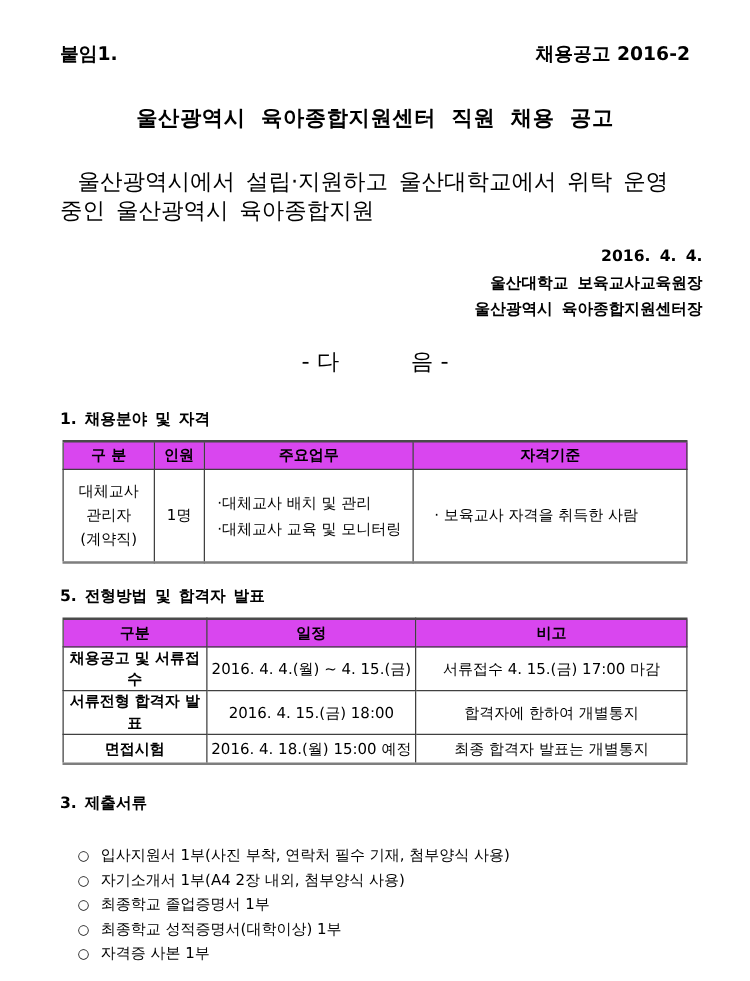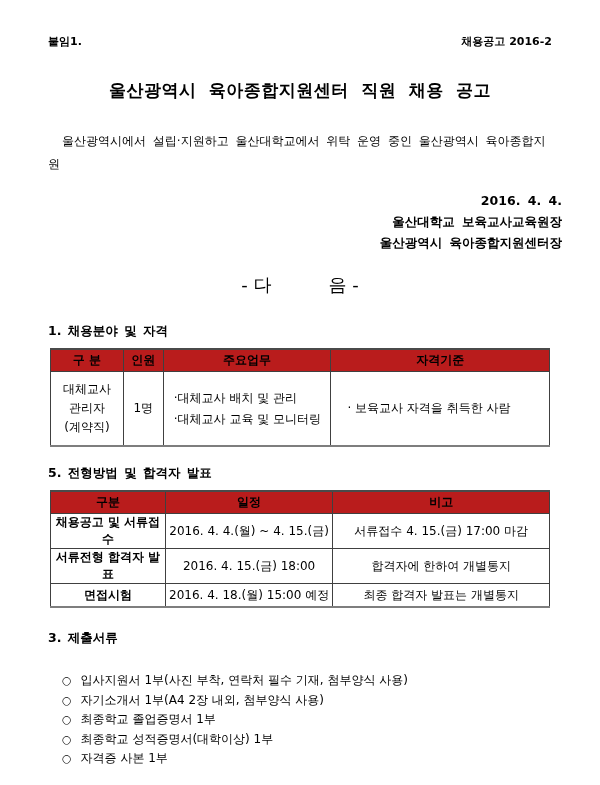"붙임1." .doc-header { font-size: 11px -> 15px }
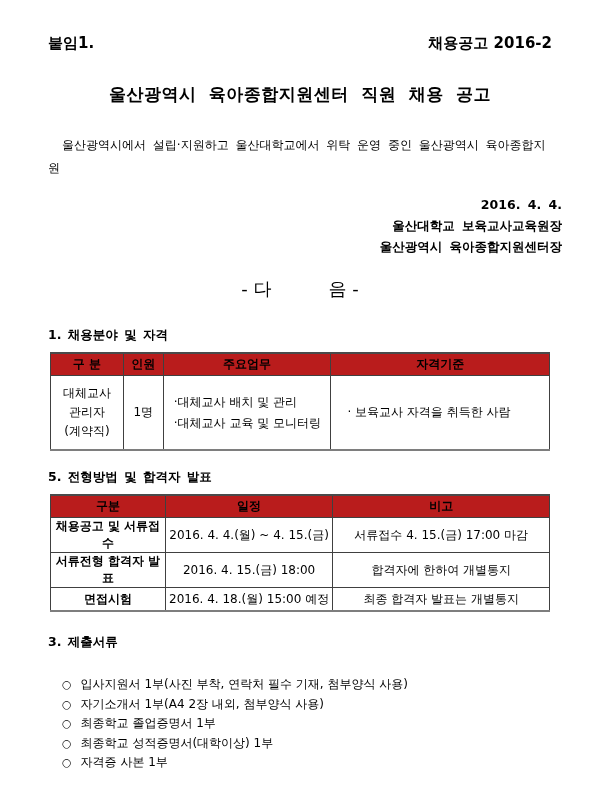"울산광역시에서 설립·지원하고 울산대학교에서 위탁 운영" .intro { font-size: 12px -> 18px }
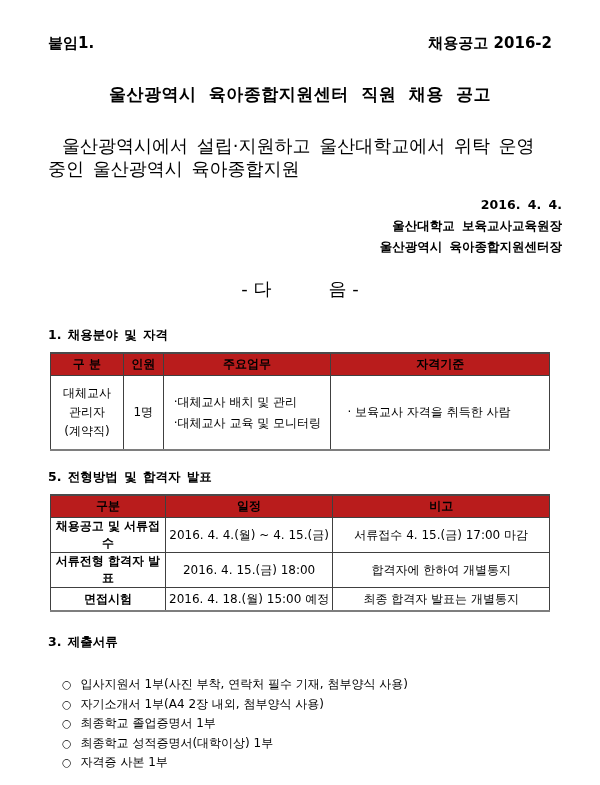"구 분" th { background: #b91c1c -> #d946ef }
